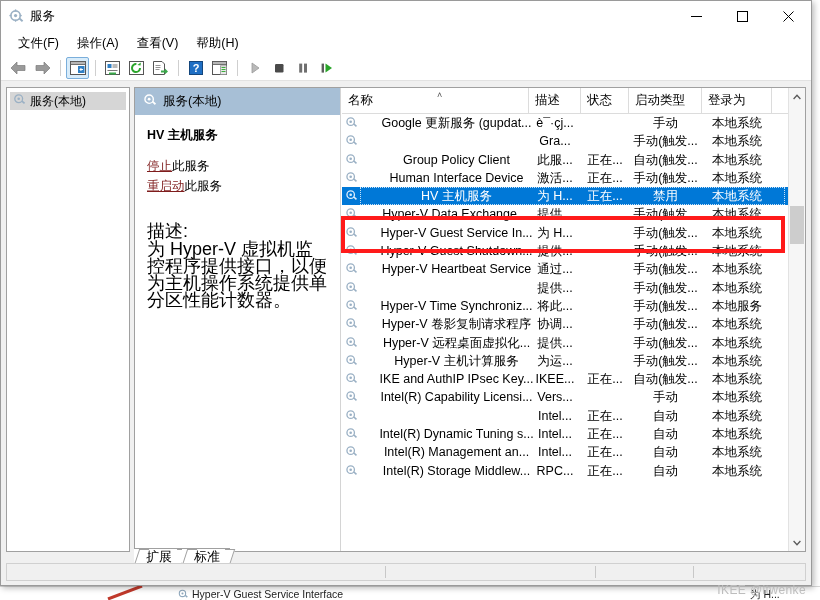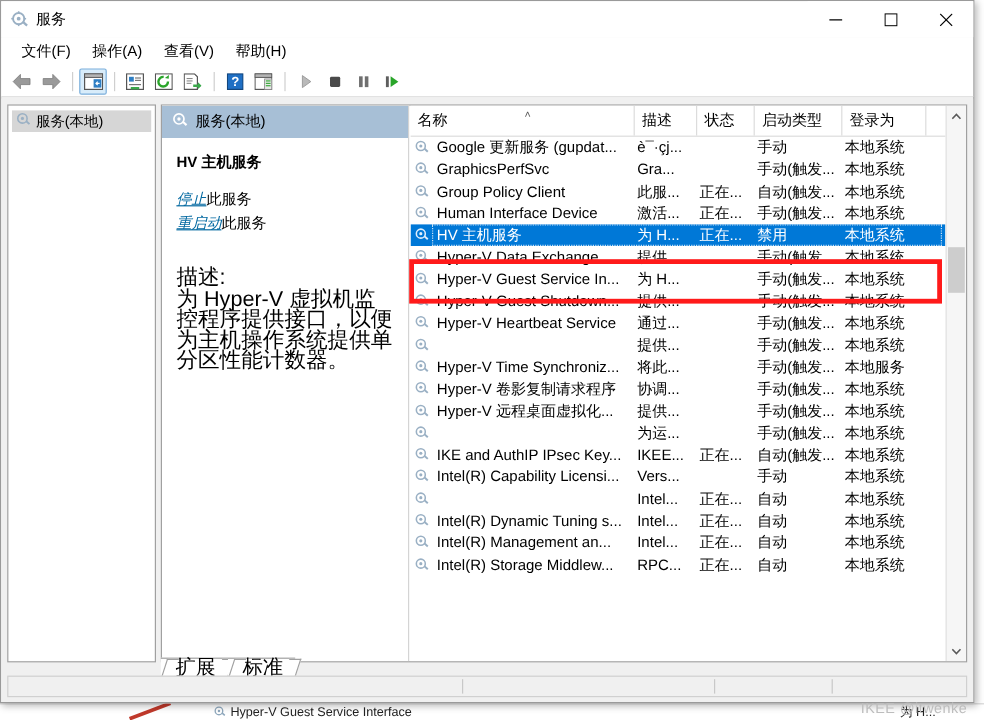"Google 更新服务 (gupdat..." .row { text-align: none -> center }
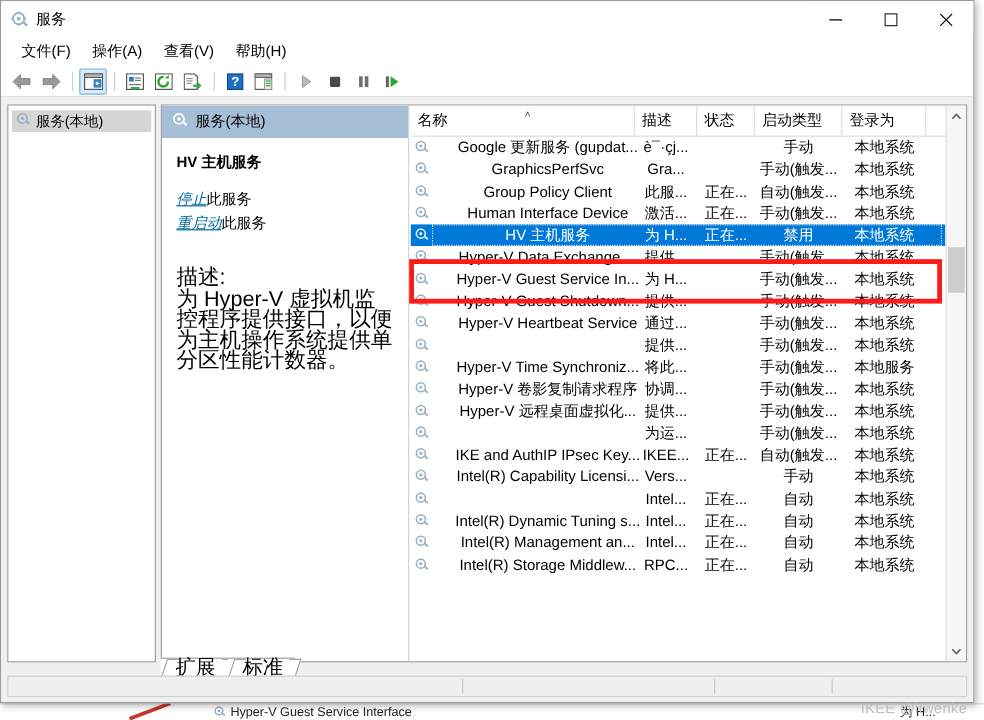"GraphicsPerfSvc" span.cell { html: <span>GraphicsPerfSvc</span> -> none }
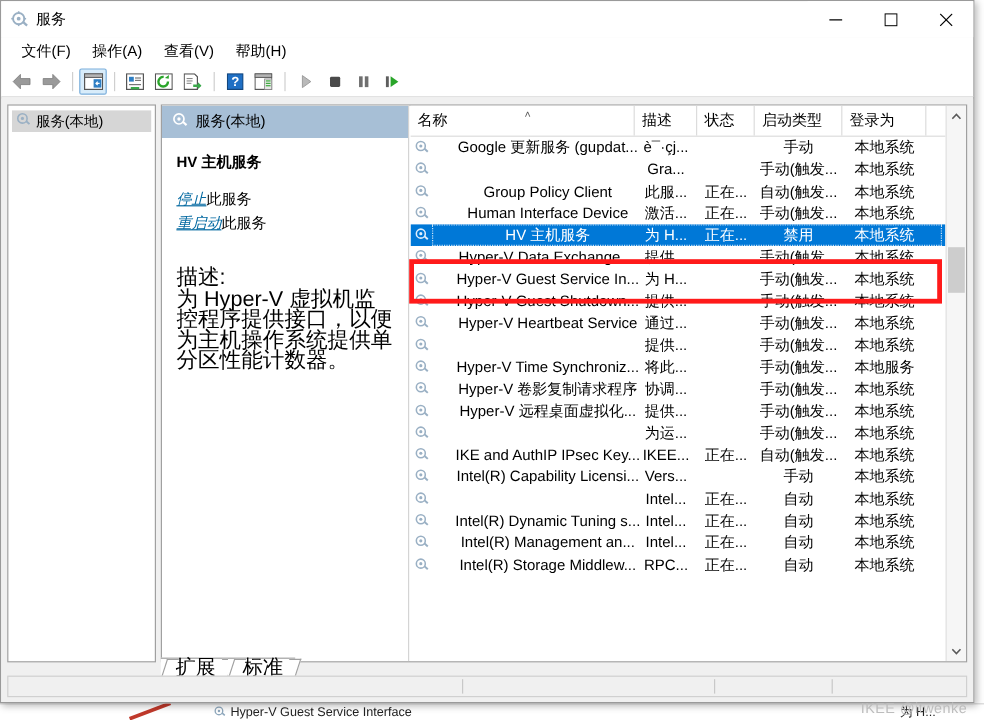"停止" .svc-link .lk { color: #0369a1 -> #7f1d1d; font-style: italic -> none }
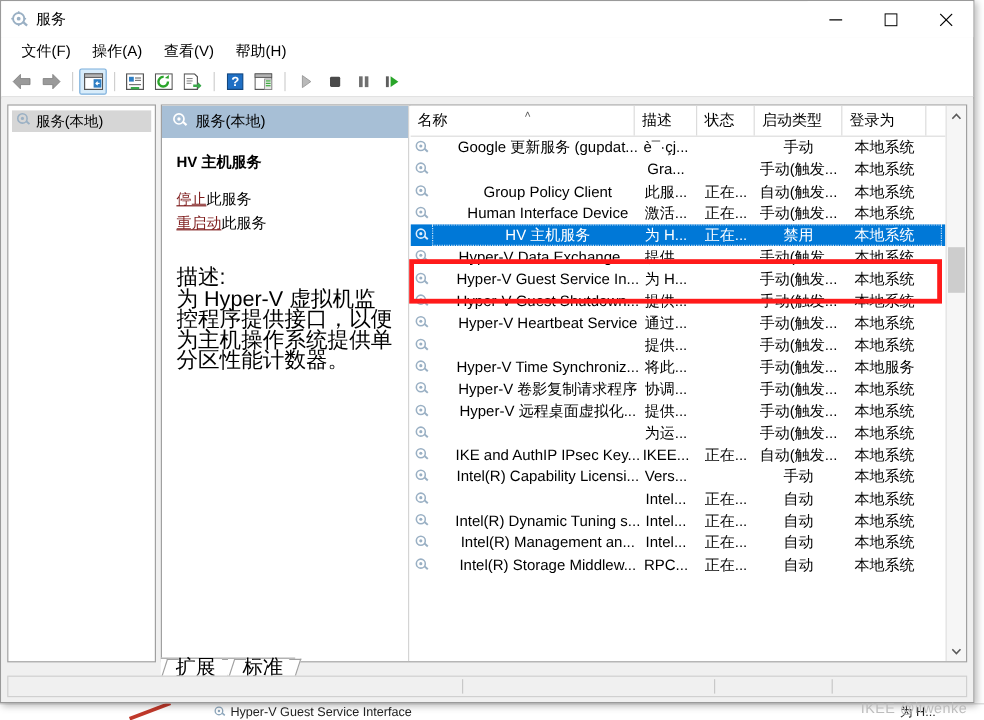"Hyper-V 主机计算服务" span.cell { html: none -> <span>Hyper-V 主机计算服务</span> }
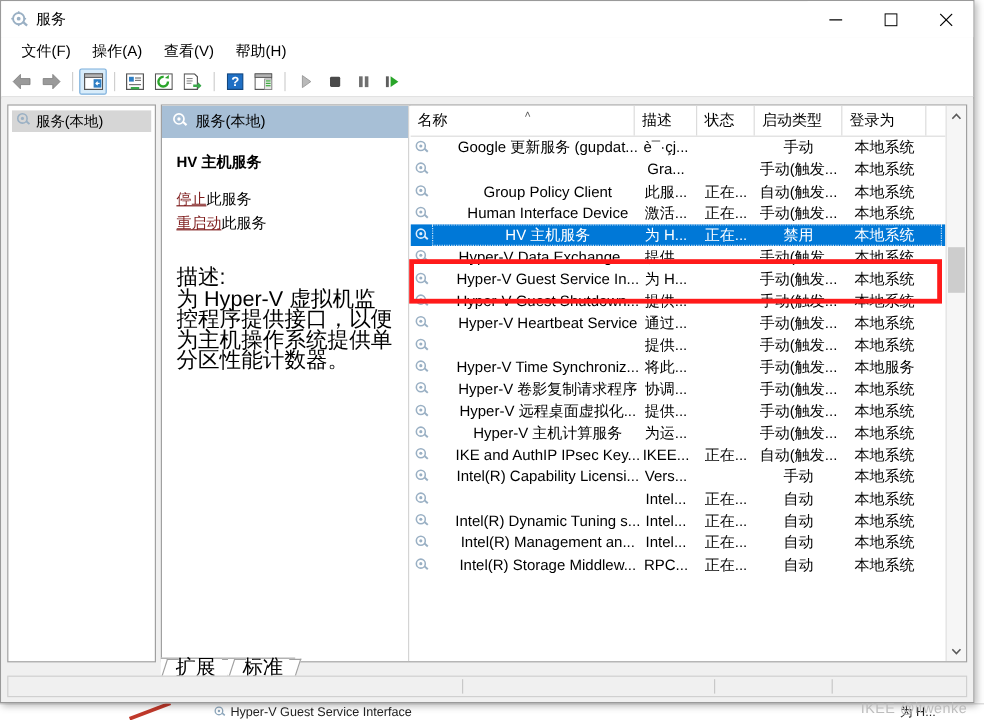"扩展" .tab { font-size: 17px -> 13px }
